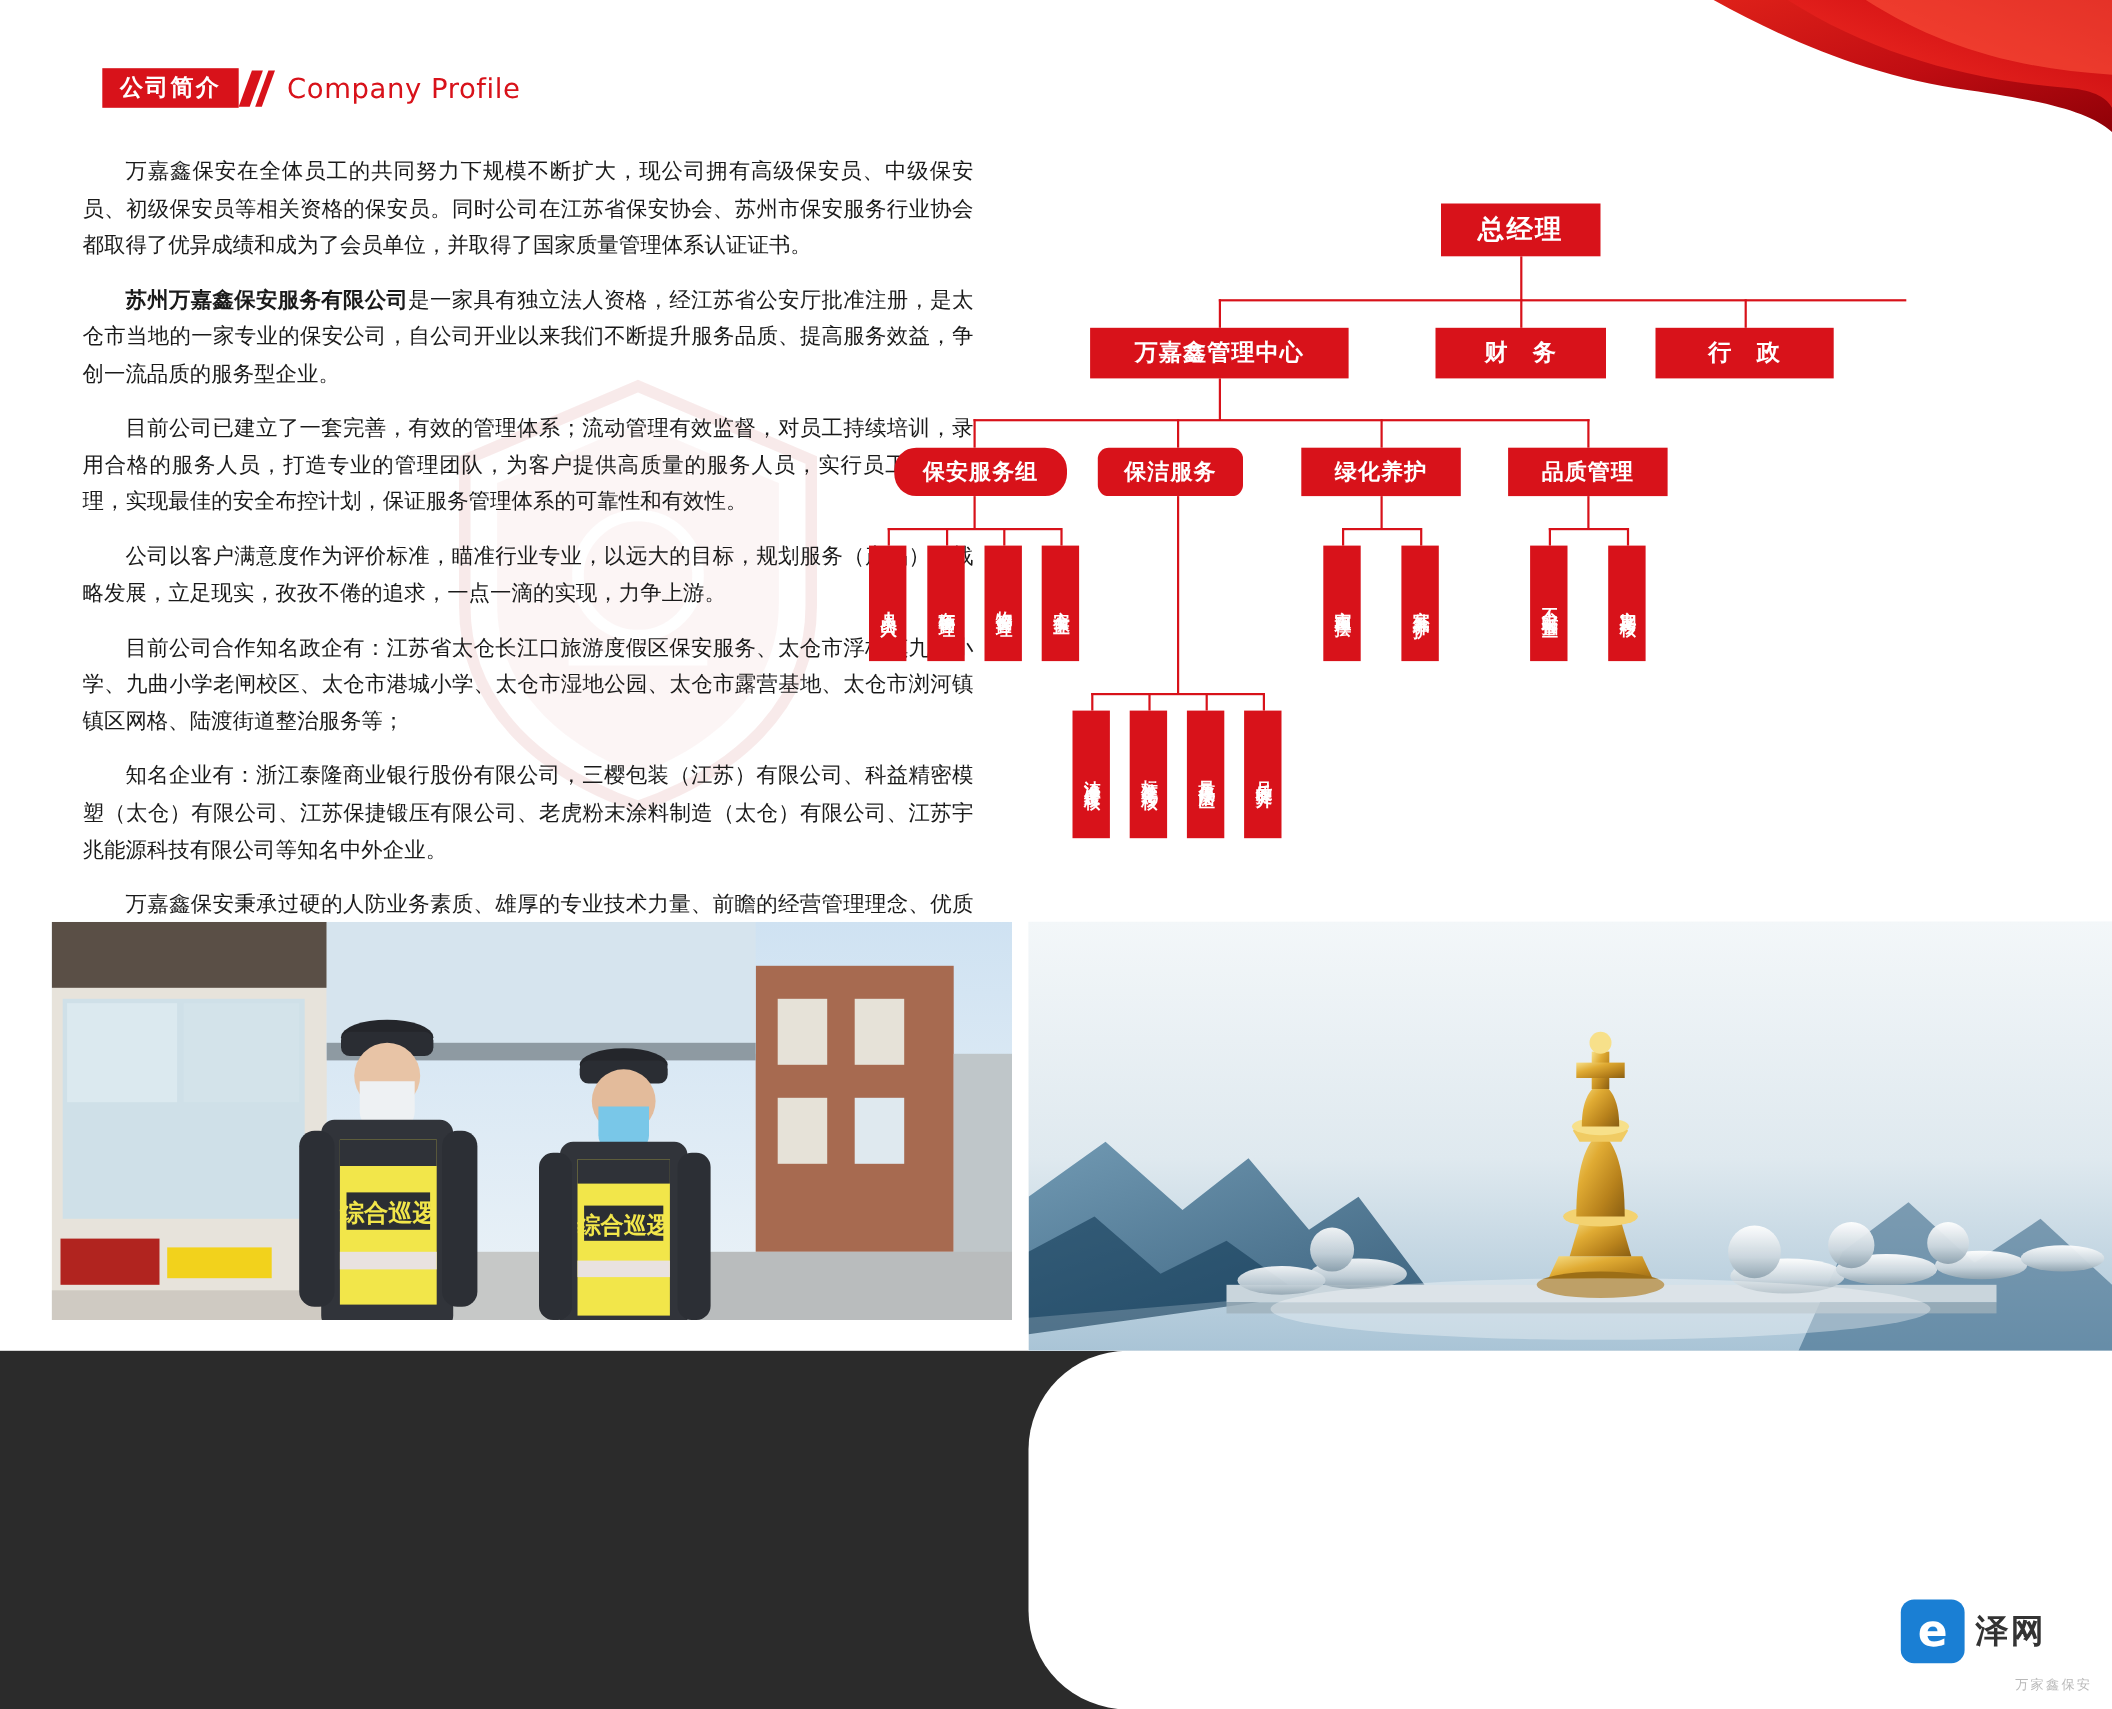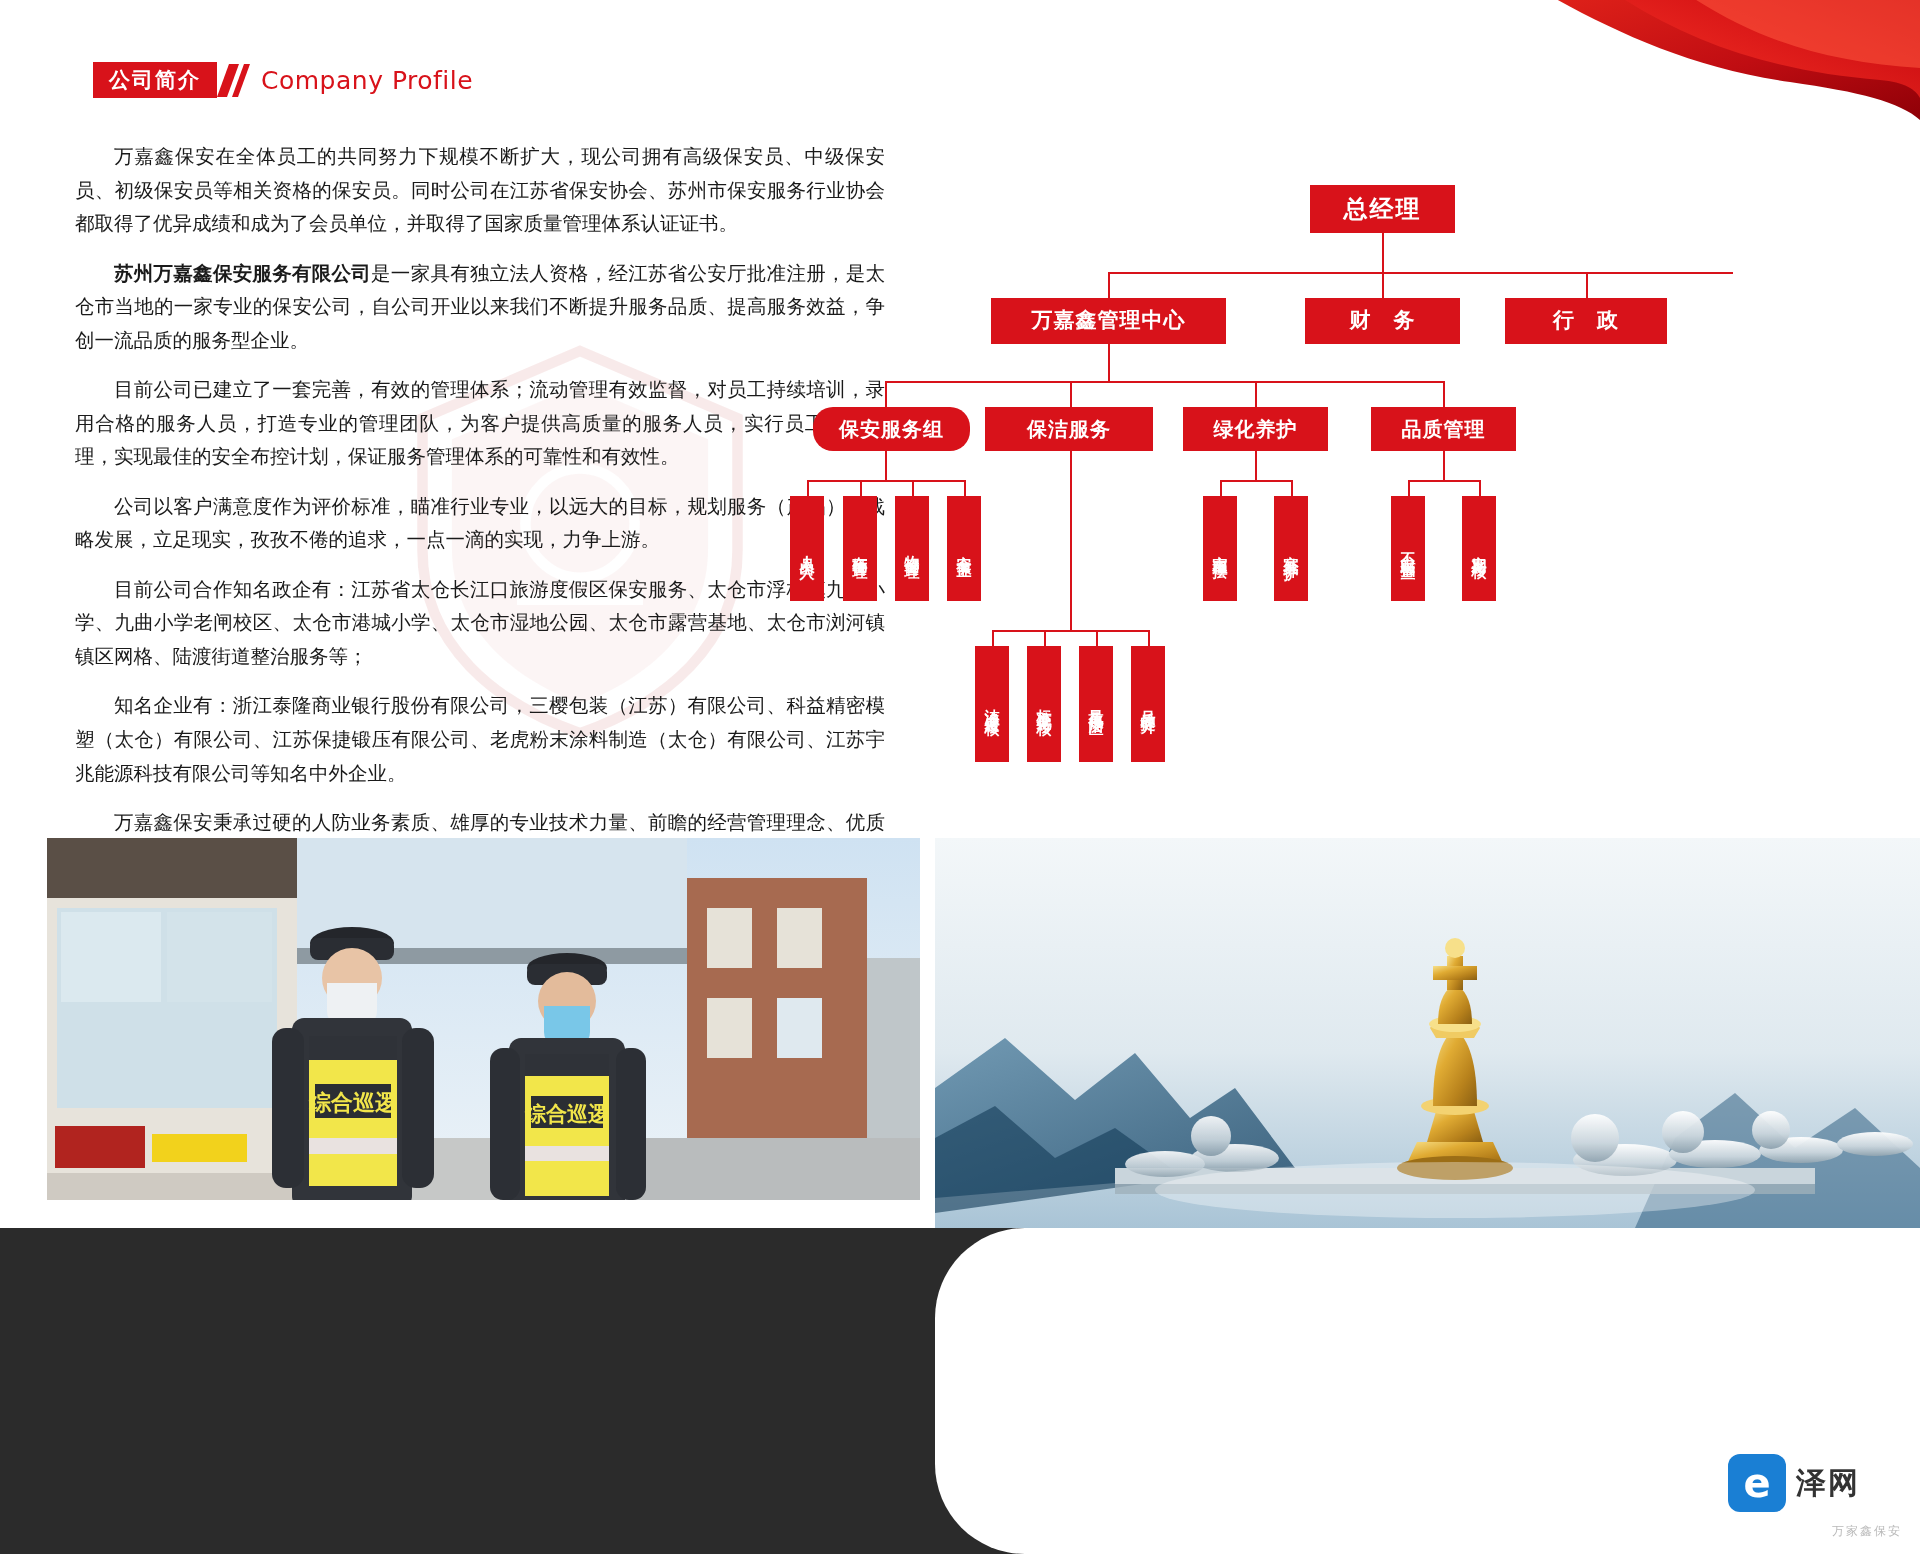"总经理" .node { font-family: Liberation Serif, serif -> Liberation Sans, sans-serif }
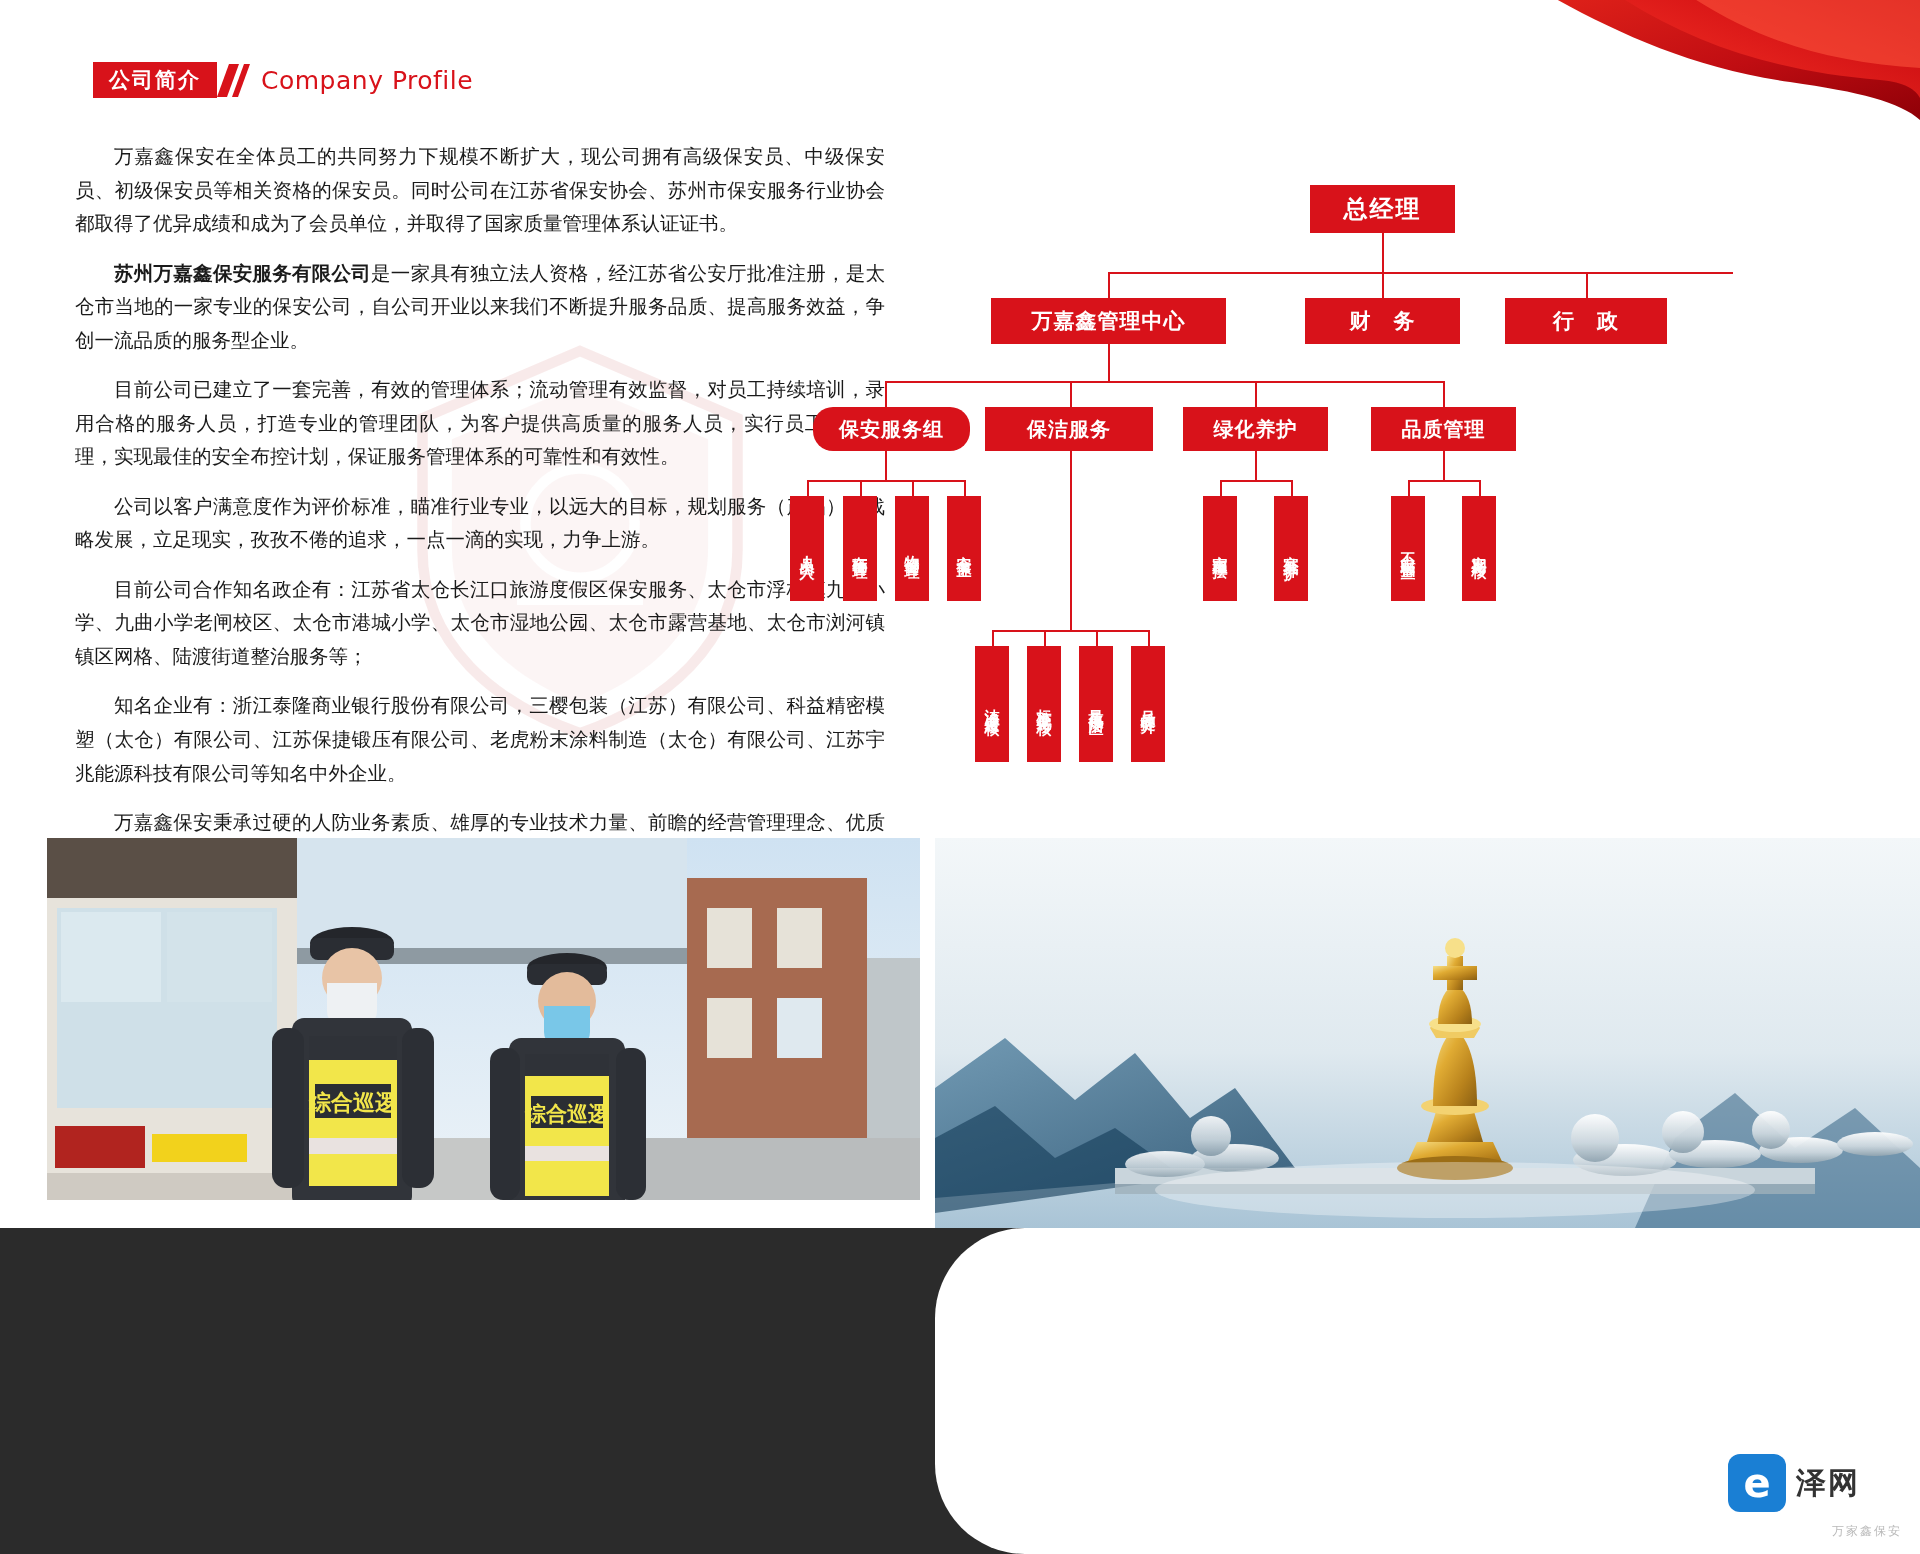"保洁服务" div.node { border-radius: none -> 10px; left: 50px -> 63px; width: 168px -> 132px }
